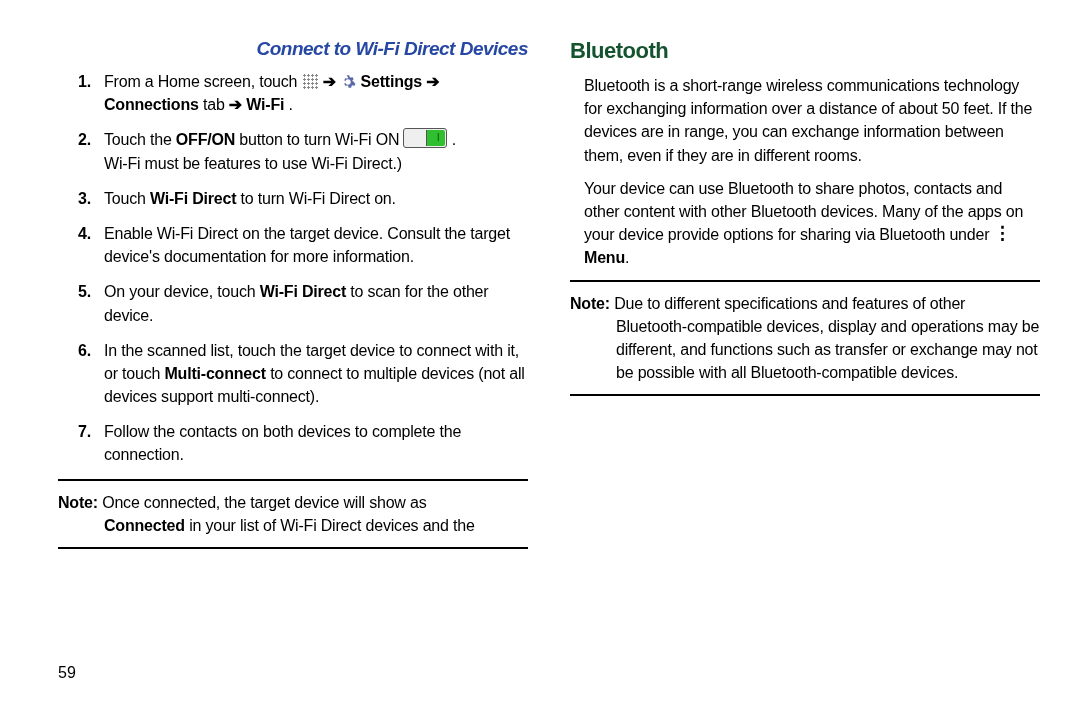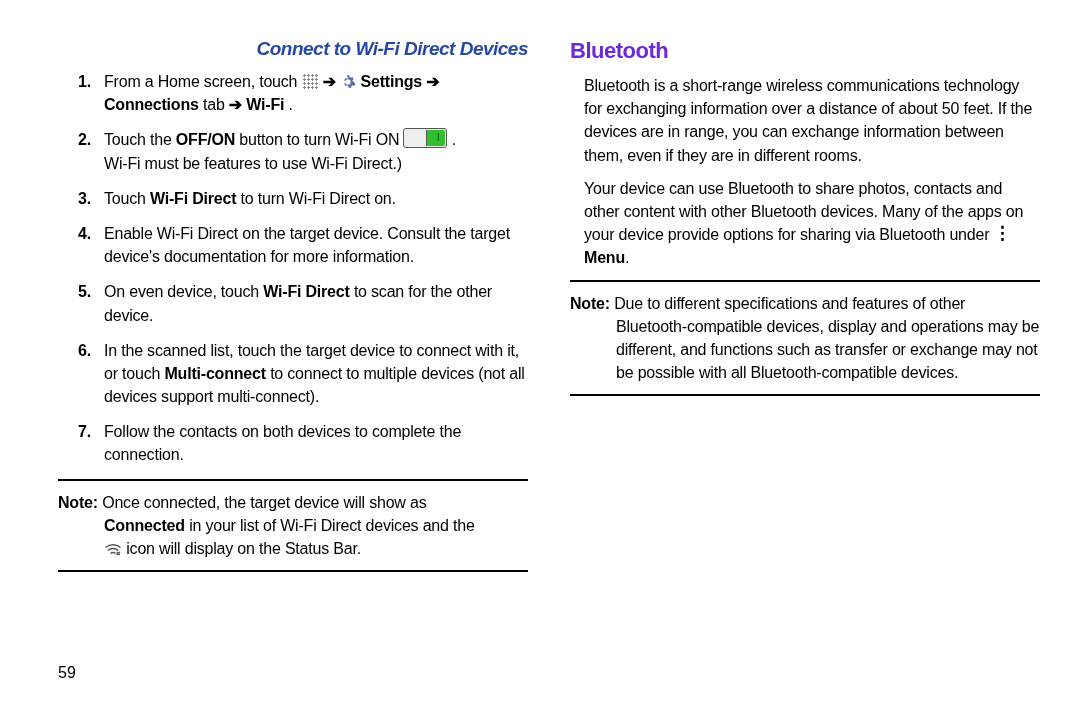"Bluetooth" .h-red { color: #6d28d9 -> #14532d }
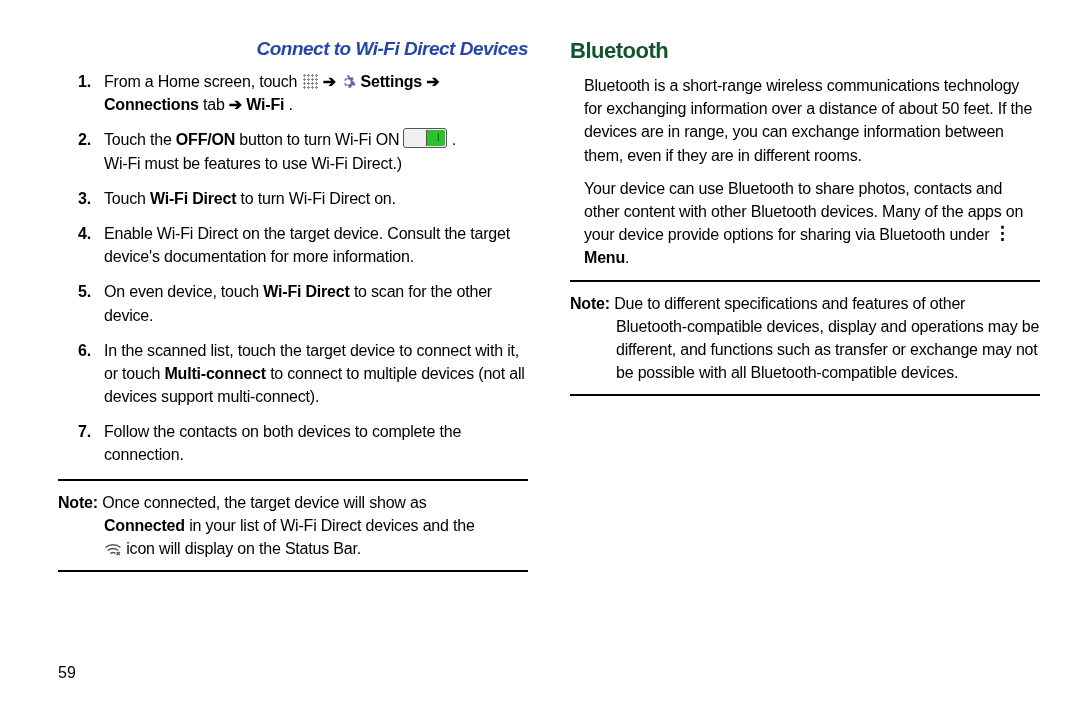"On even device, touch" span { text: even -> your }
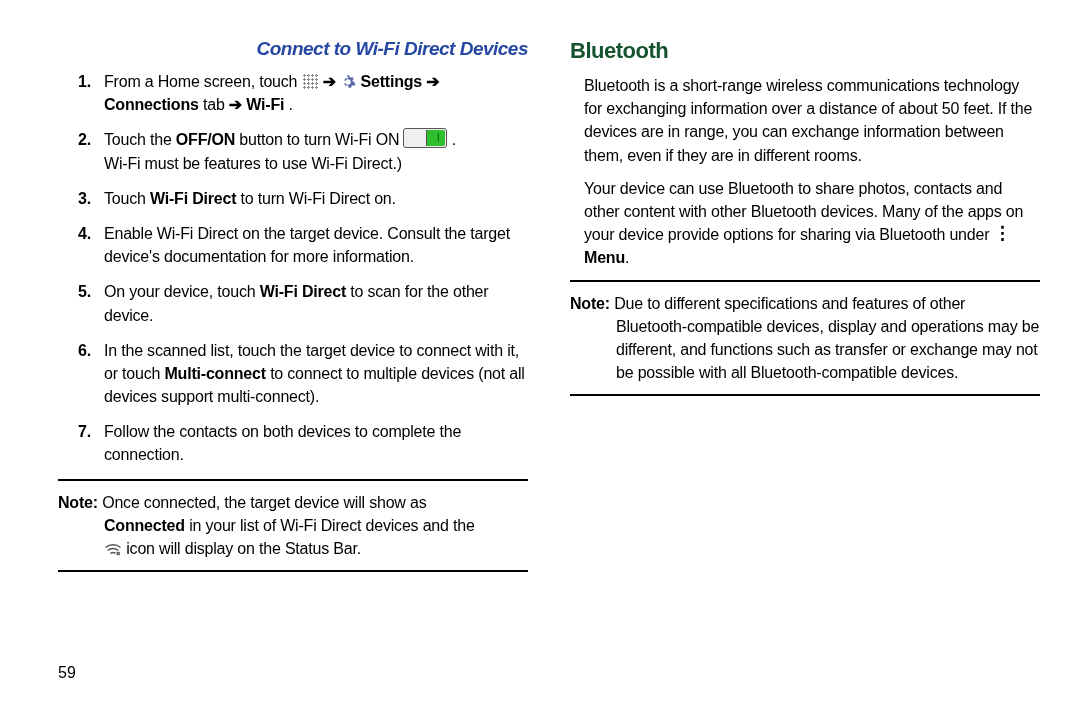"icon will display on the" span.hang2 { html: <span> <span> <svg> <path></path> <path></path> <path></path> <path></path> </svg> </span> <span> icon will display on the Status Bar.</span> </span> -> none }
